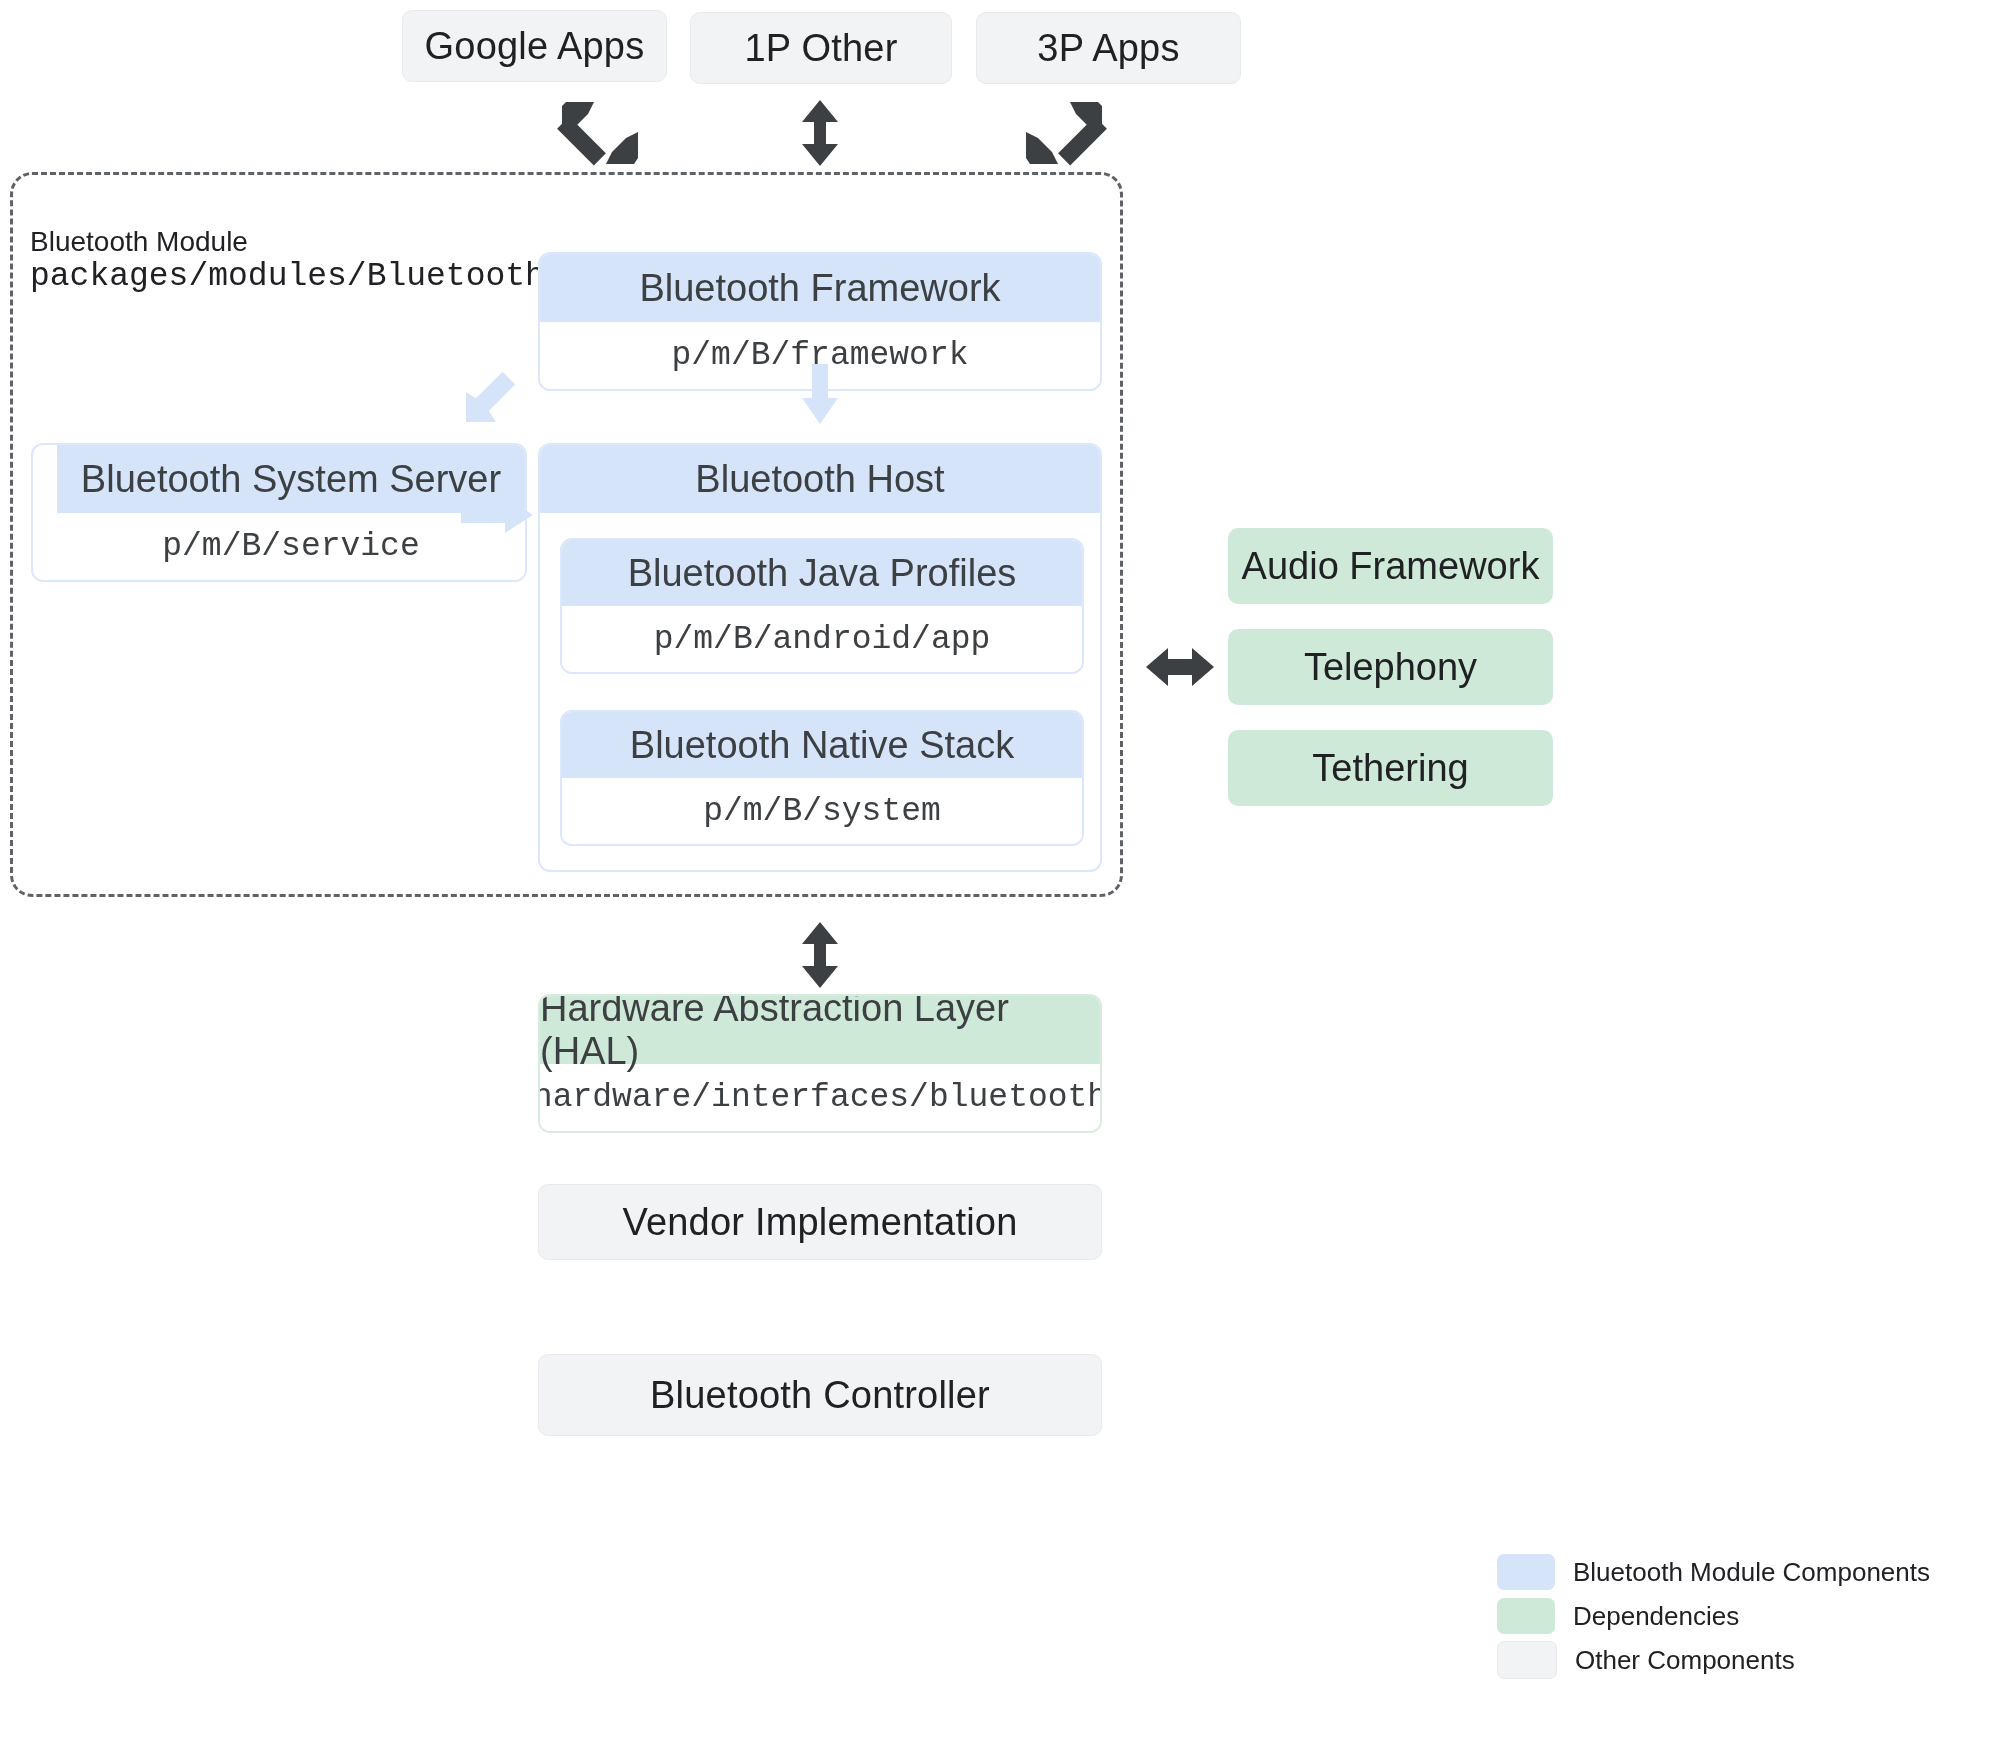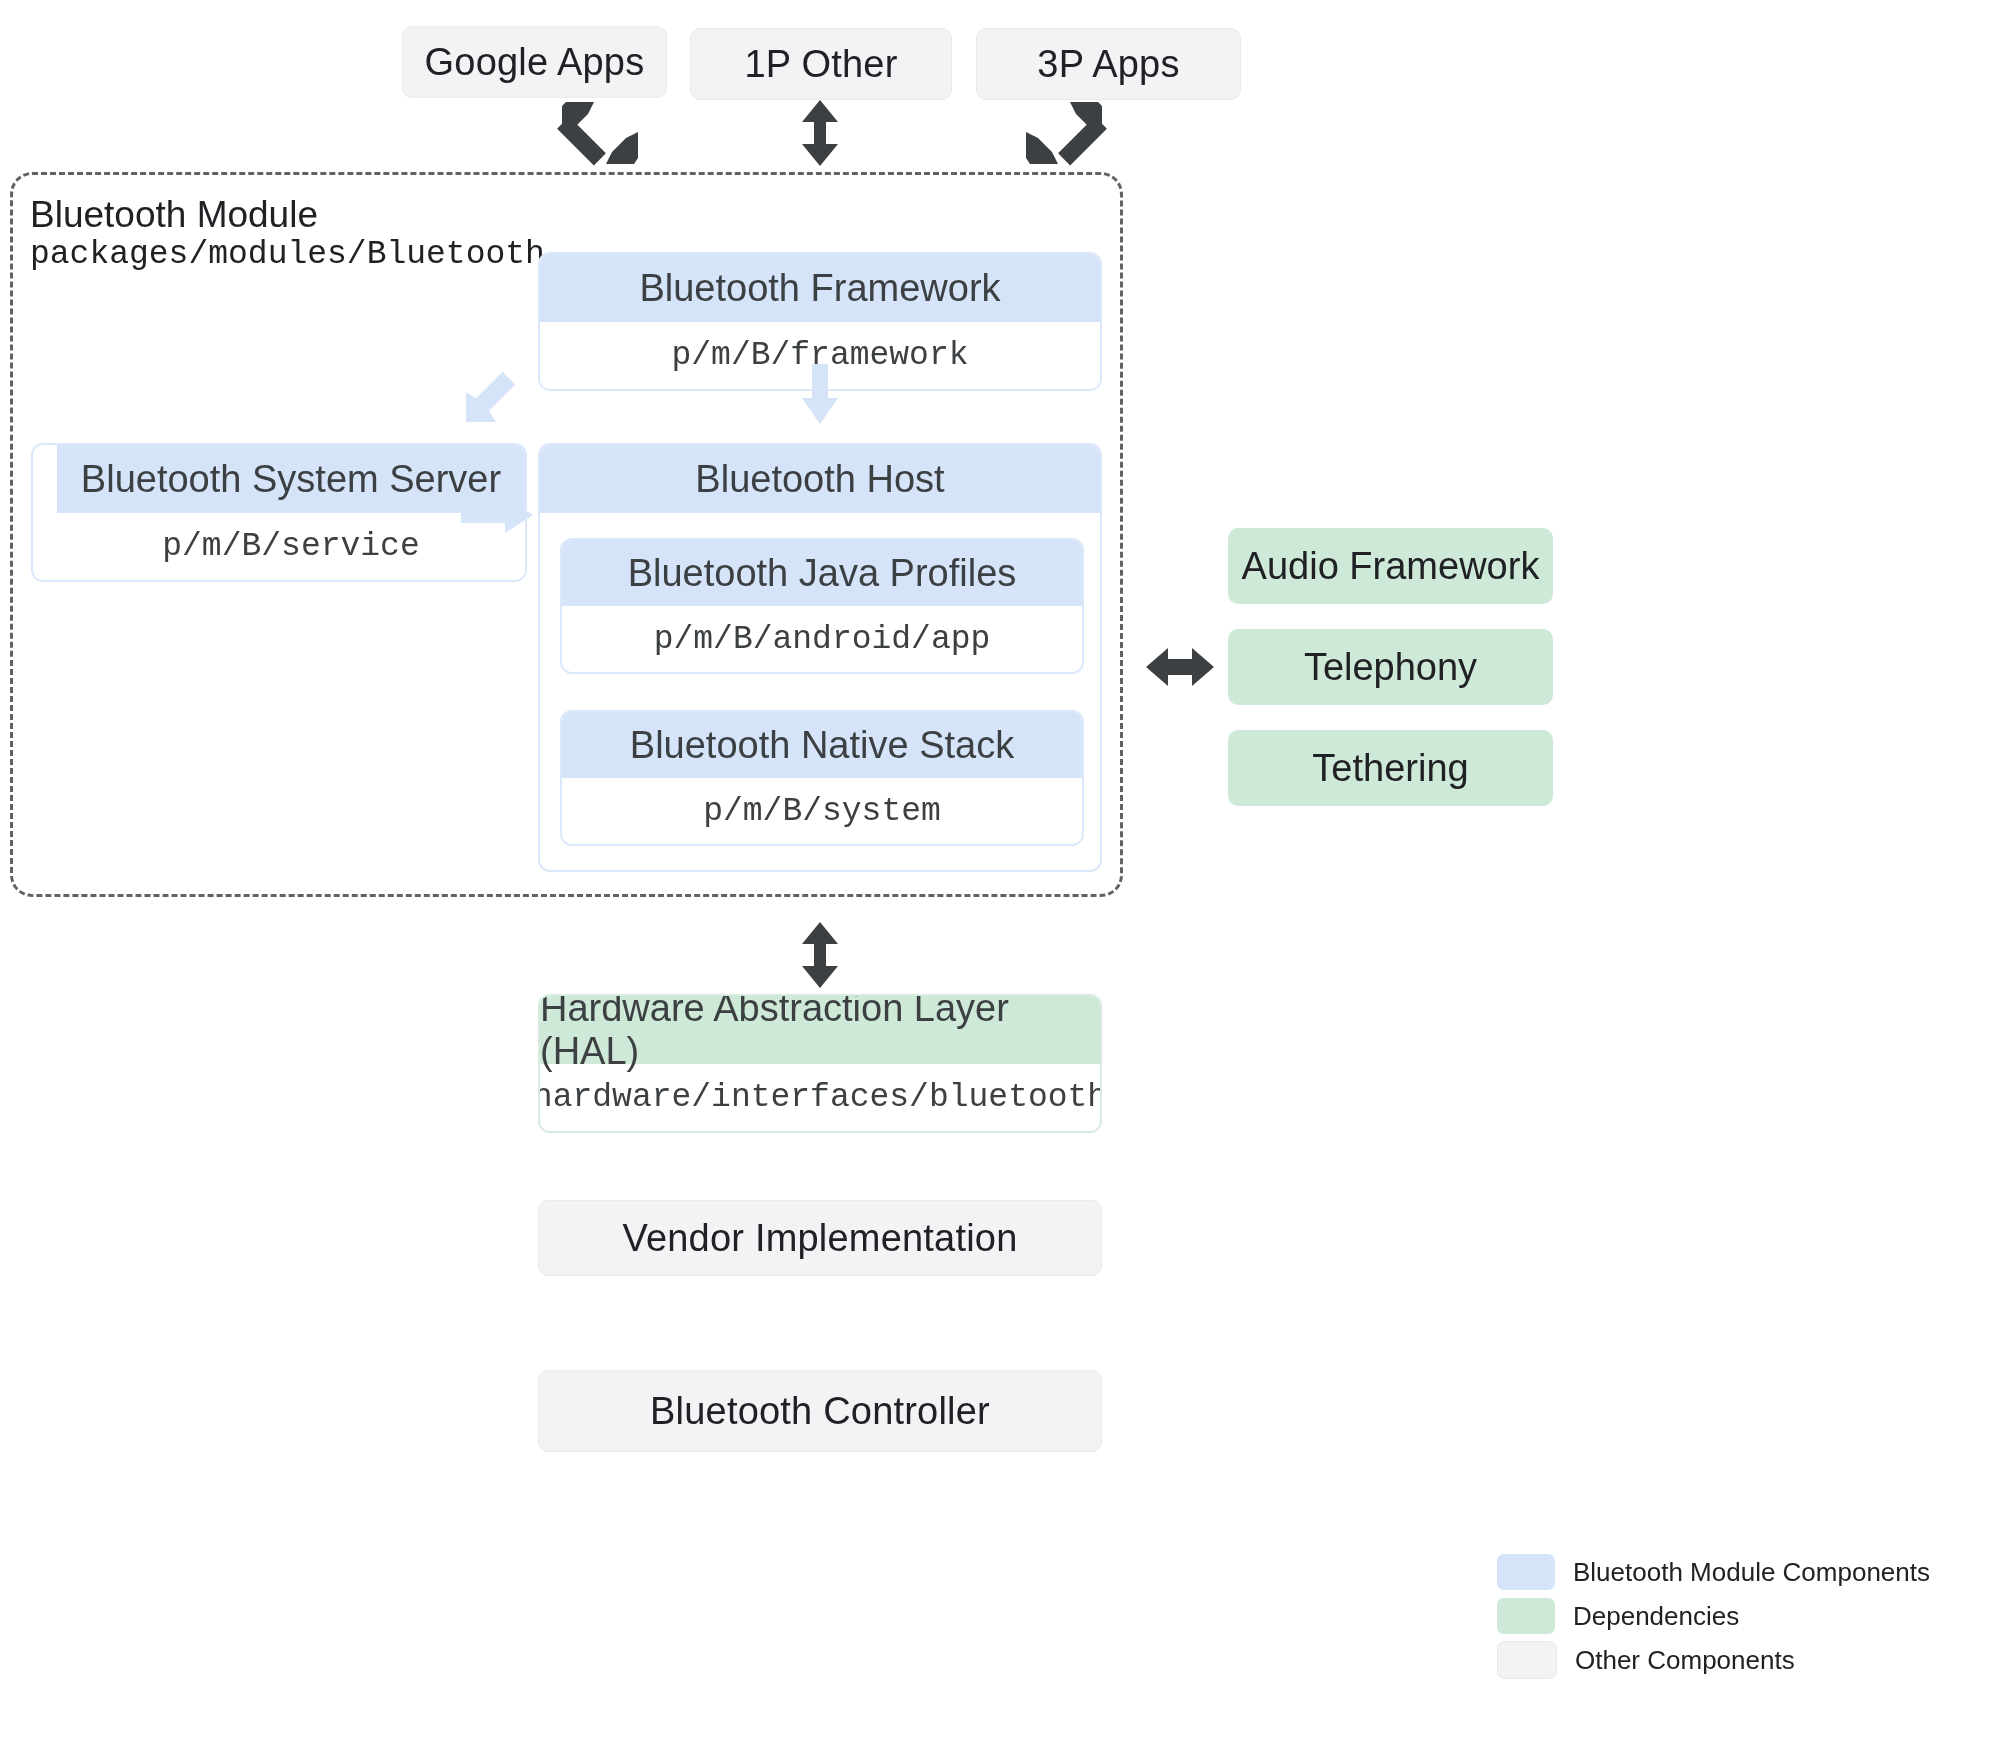"Google Apps" .gray-box { margin-top: 16px -> none }
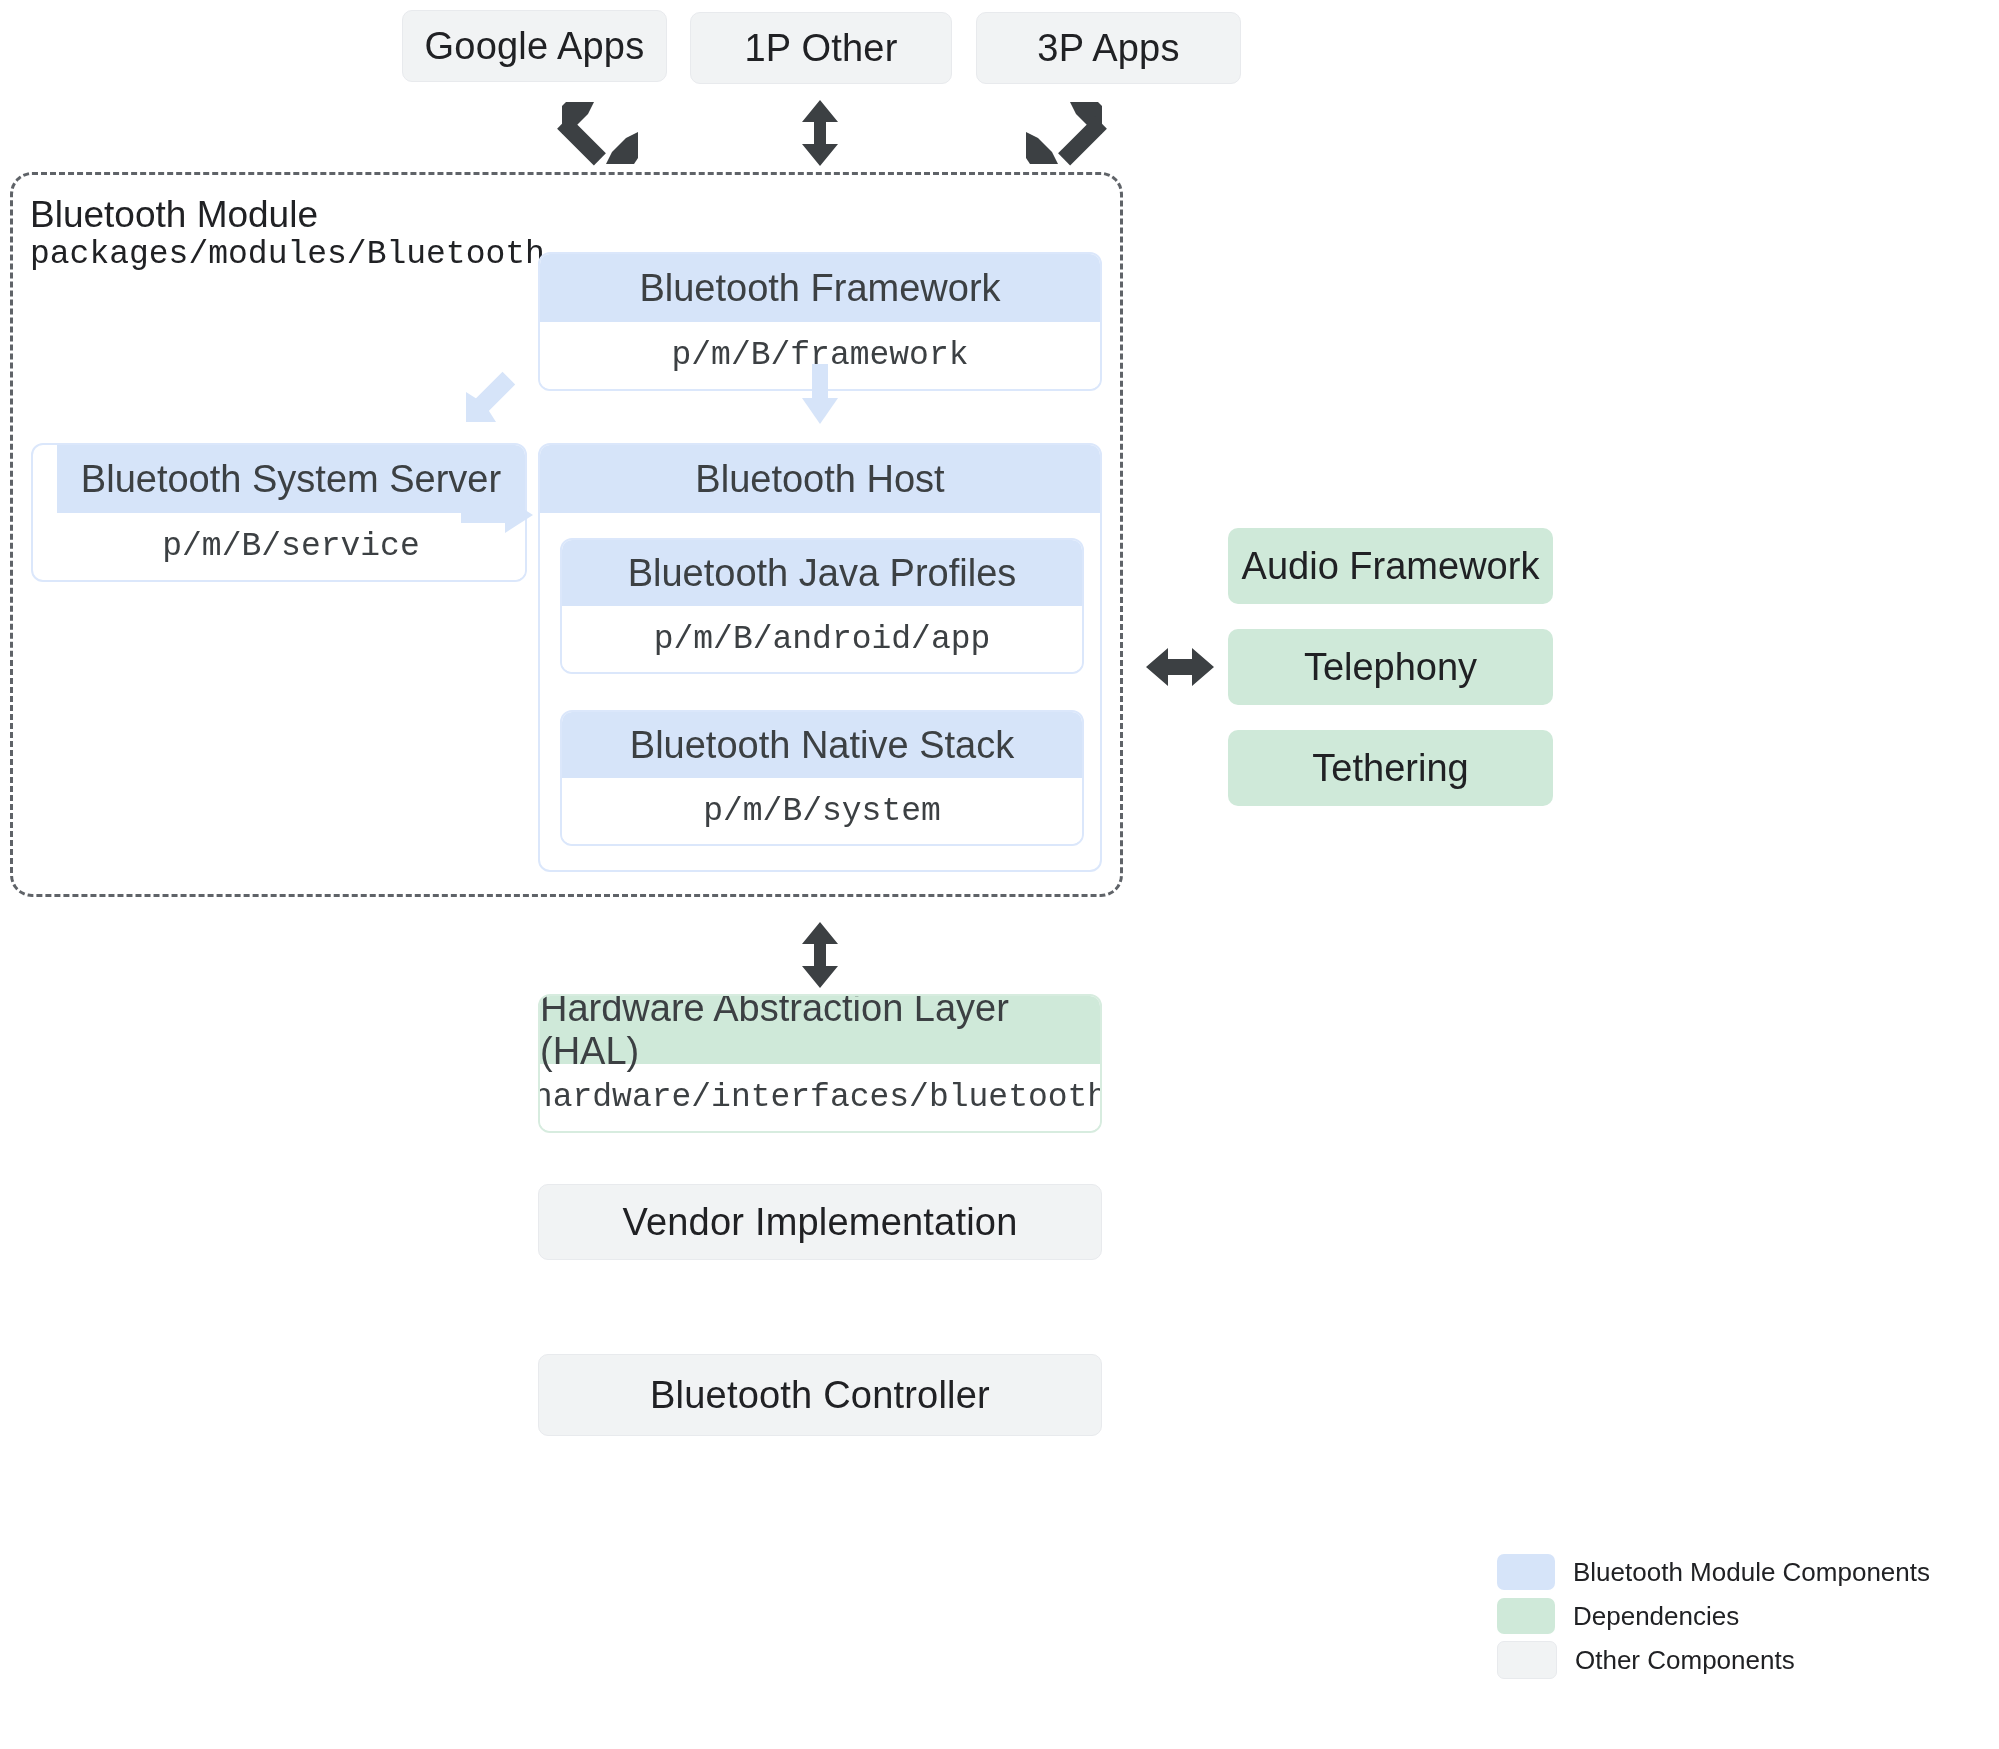"Bluetooth Module" .module-title { font-size: 37px -> 28px; margin-top: none -> 32px }
